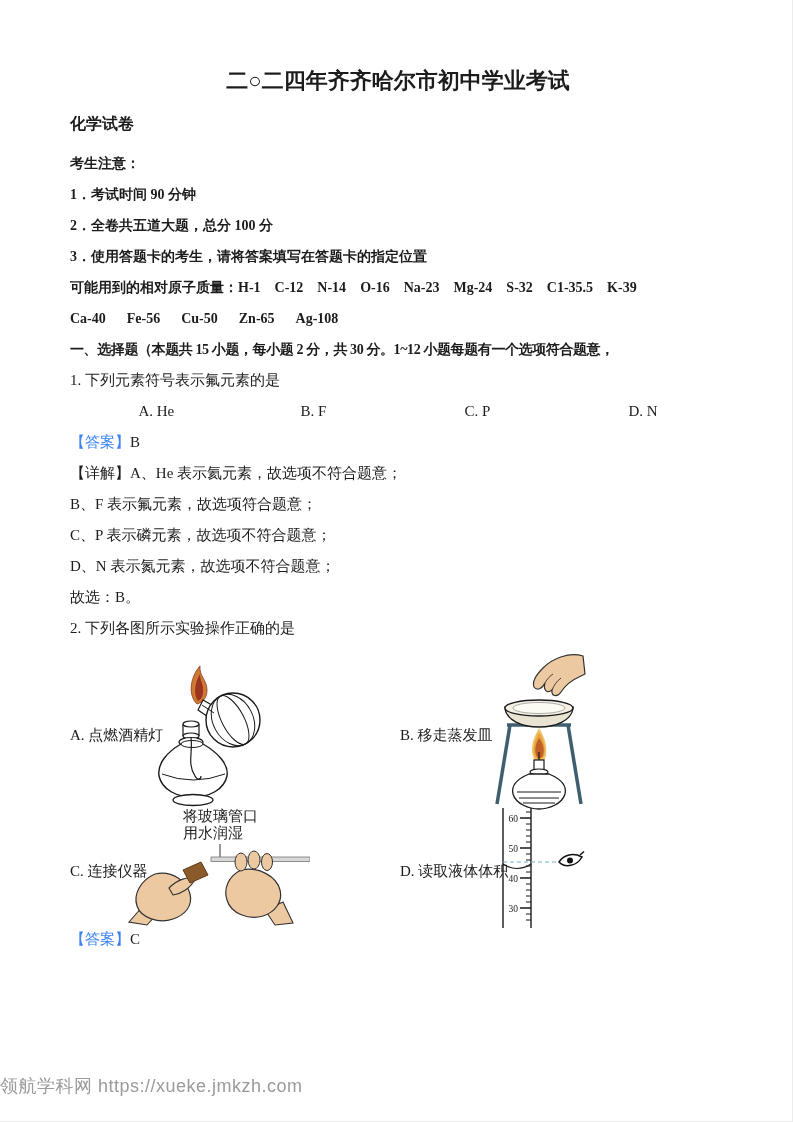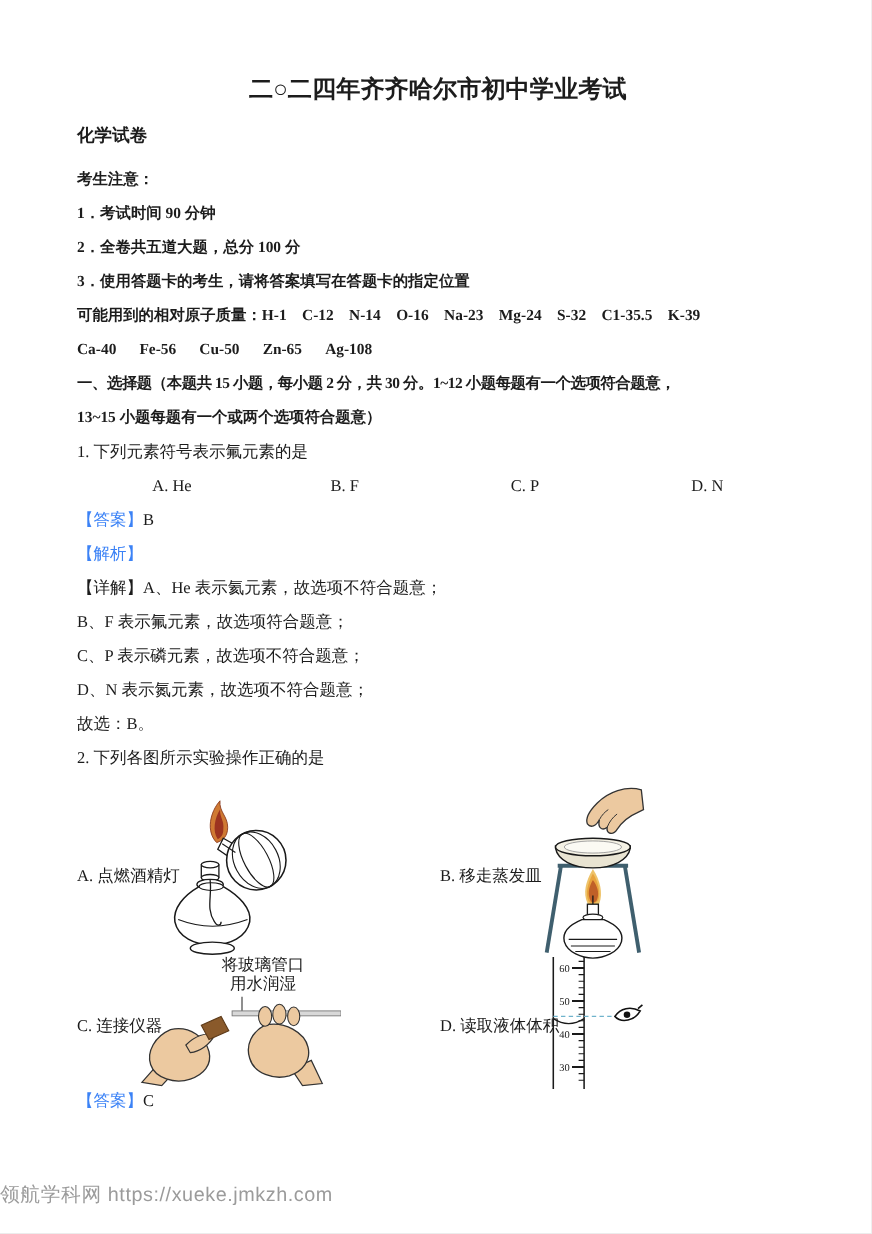"13~15 小题每题有一个或两个选项符合题意）" div.line { html: <div>13~15 小题每题有一个或两个选项符合题意）</div> -> none }
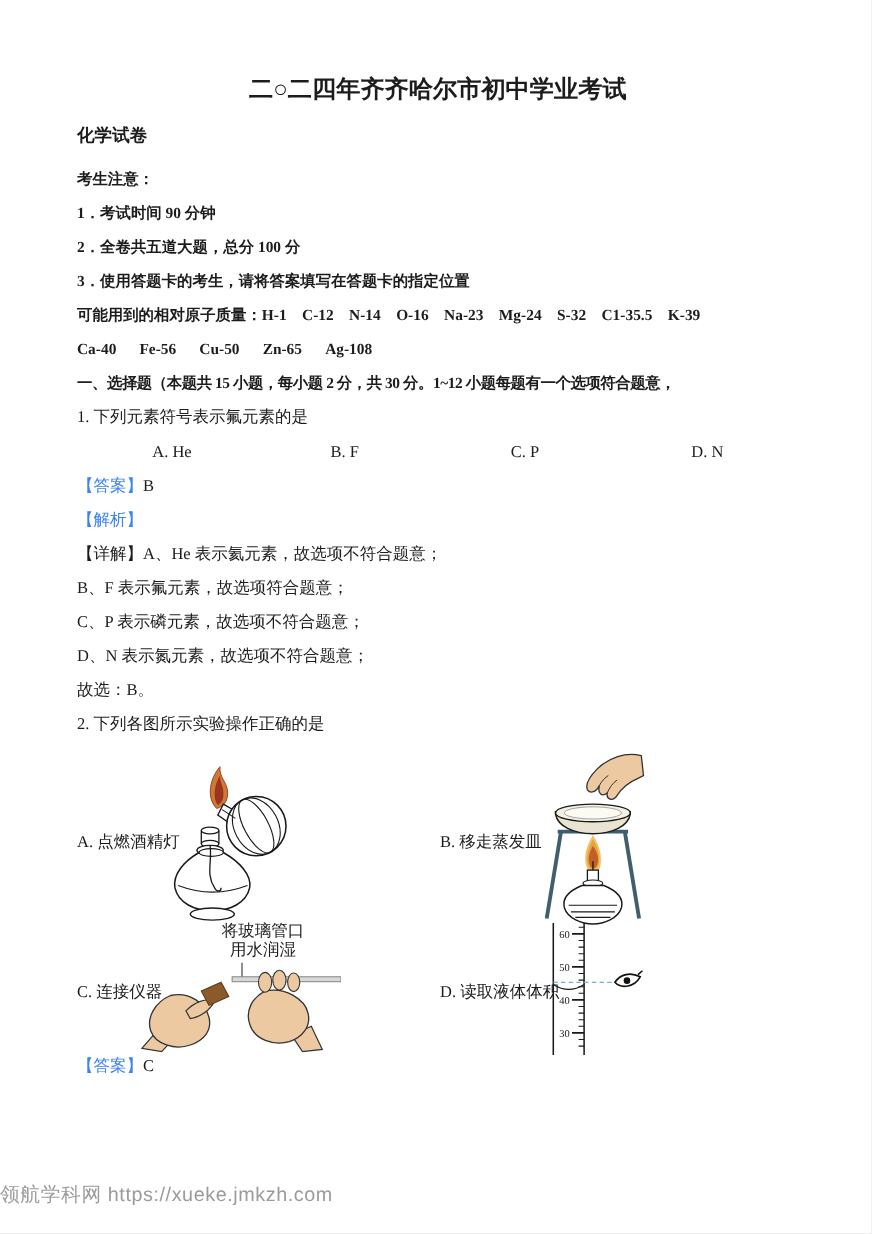"【解析】" div.line { html: <div>【解析】</div> -> none }
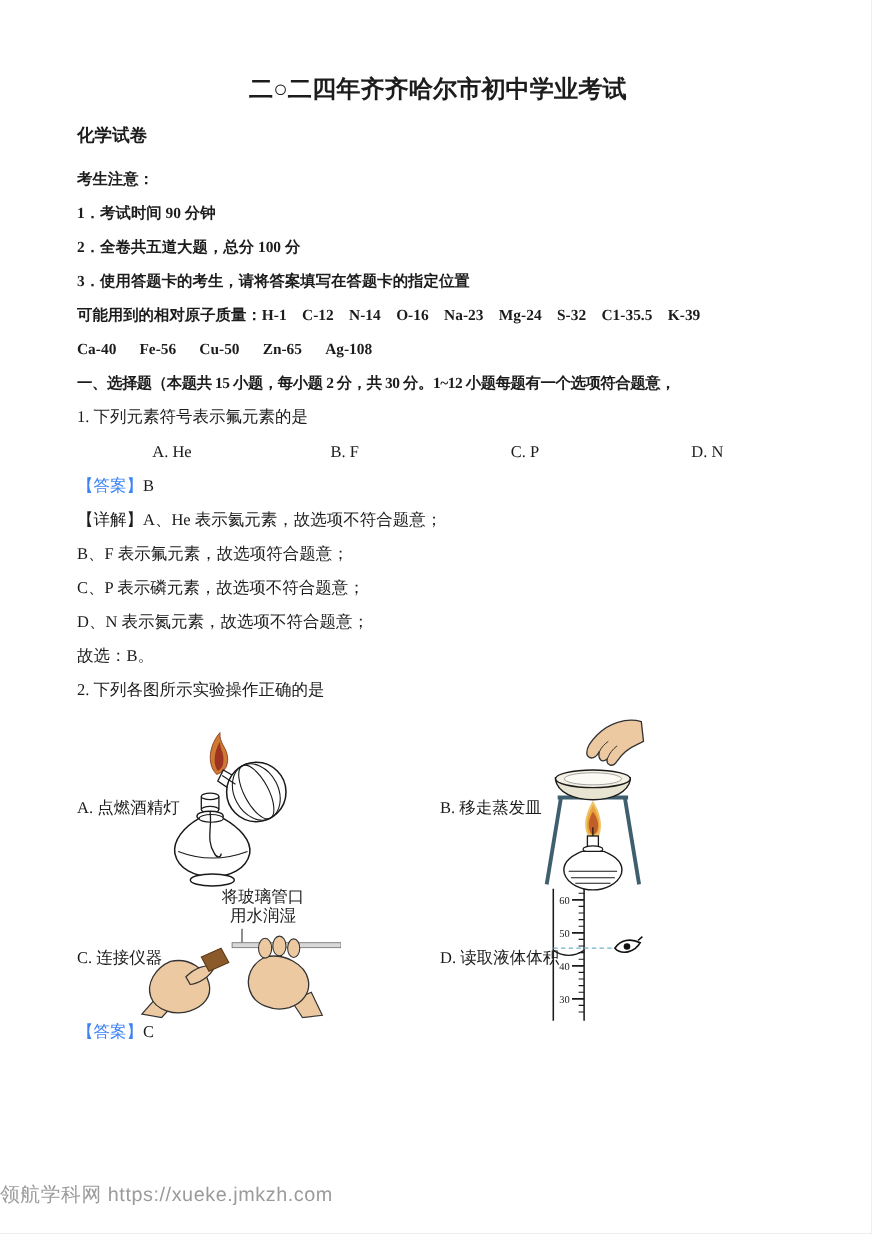"将玻璃管口" .figc-label { text-align: center -> none }
